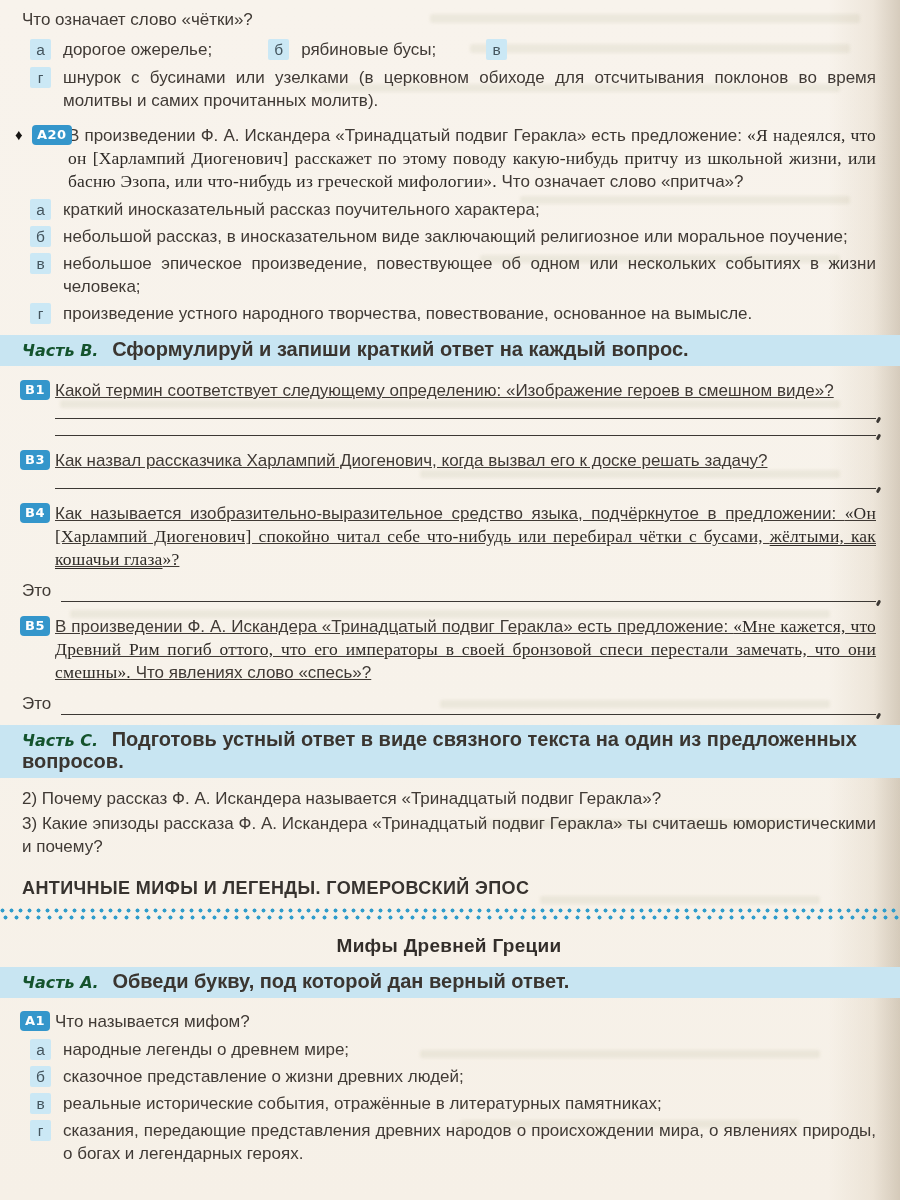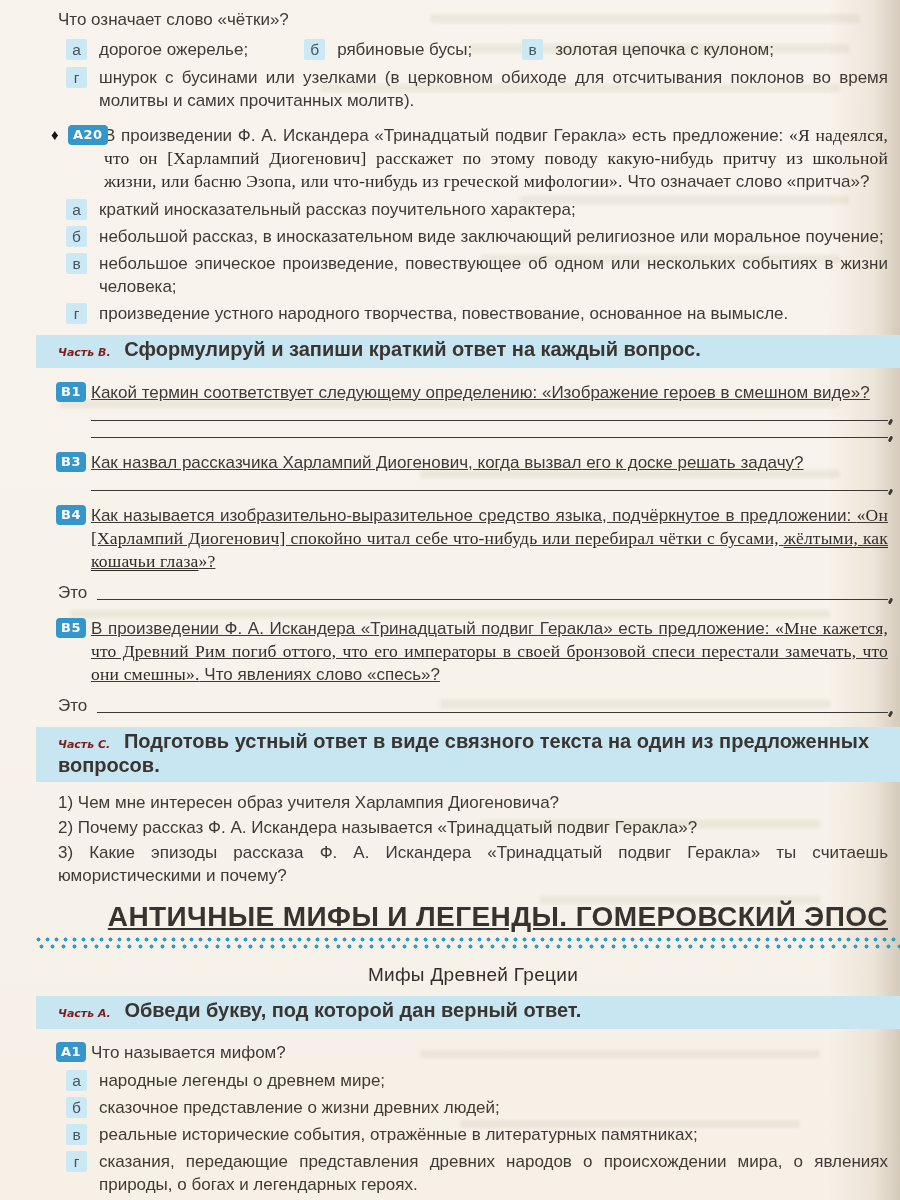"Что означает слово «чётки»?" .content { margin-left: 36px -> none; padding: 6px 12px 0 22px -> 6px 24px 0 22px }
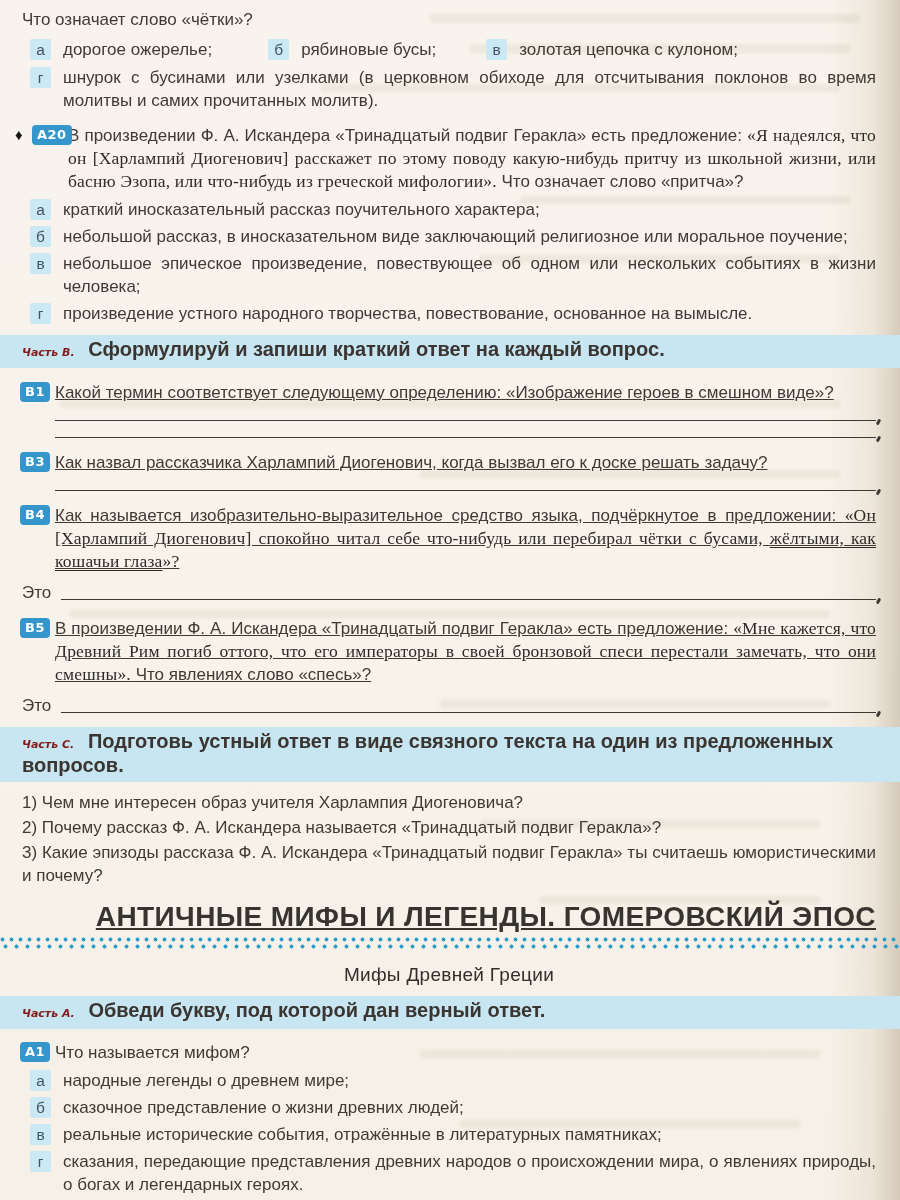"золотая цепочка с кулоном;" span { html: <span>золотая цепочка с кулоном;</span> -> none }
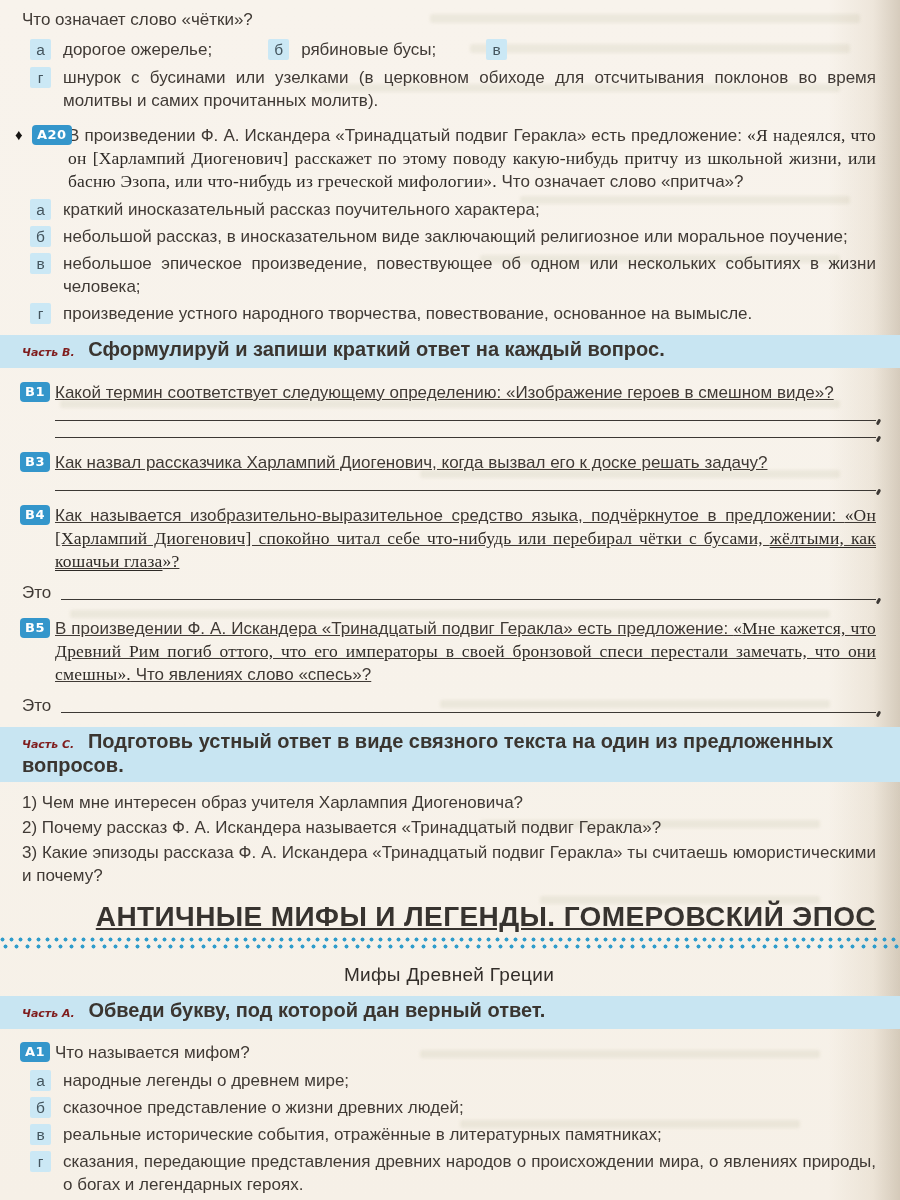"Часть В." .part-label { color: #7f1d1d -> #14532d; font-size: 11px -> 16px }
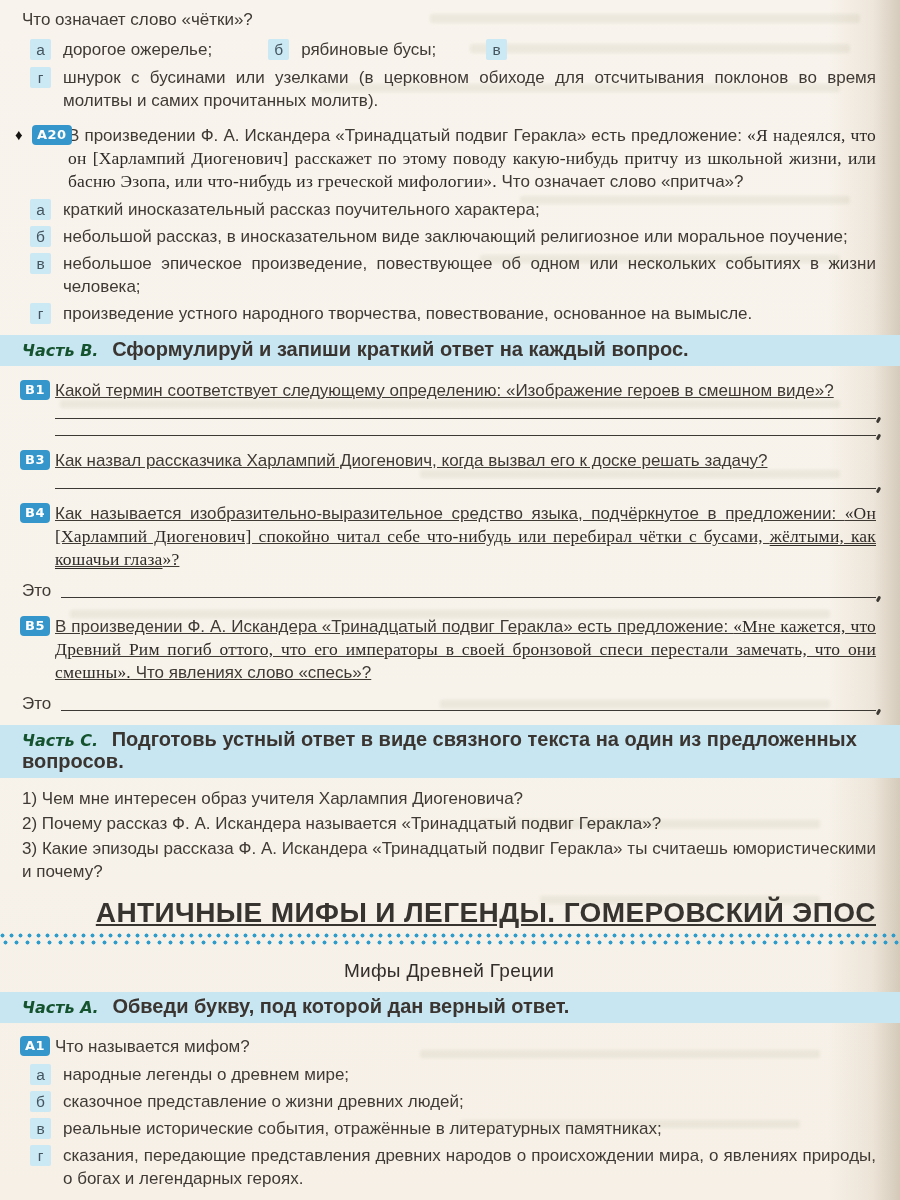"Это" .eto-row { align-items: center -> flex-end }
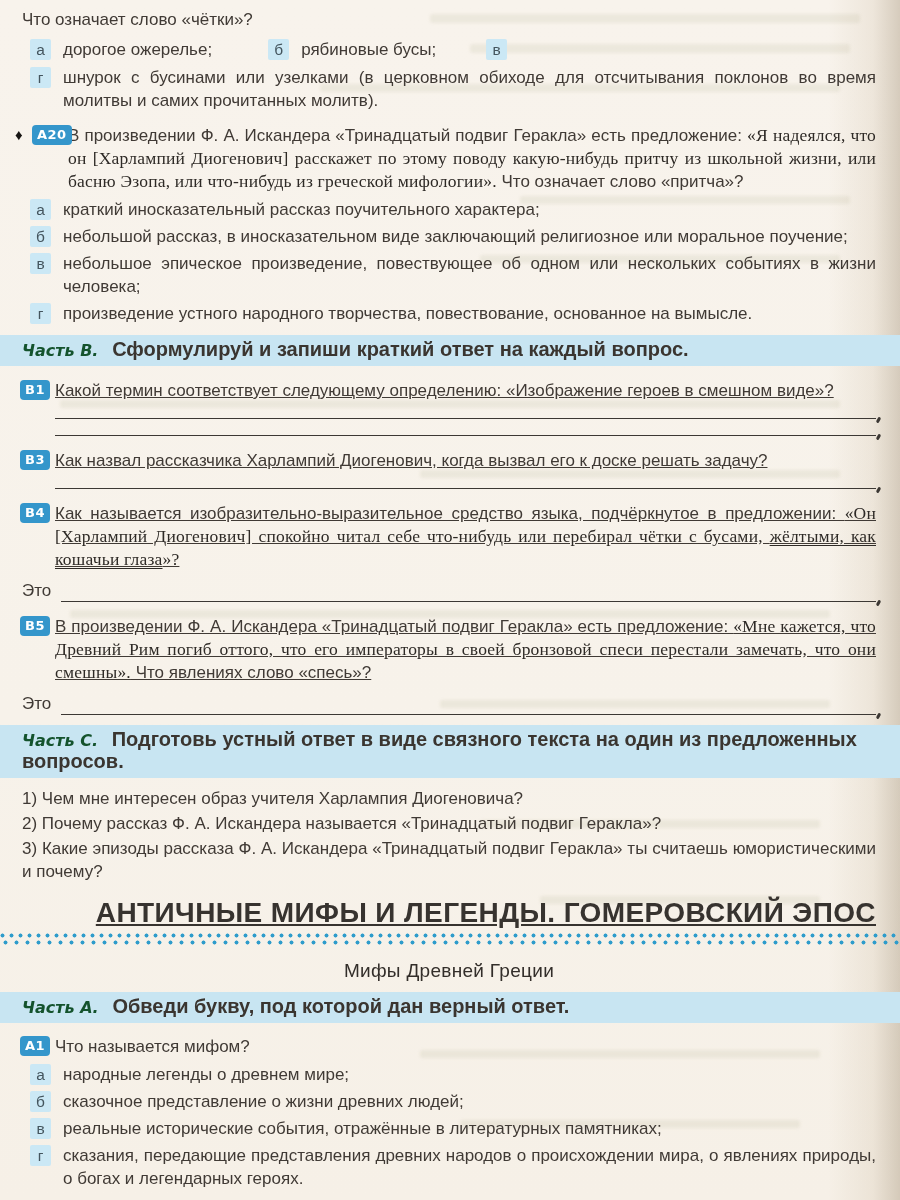"1) Чем мне интересен образ" p.jpara { html: <p>1) Чем мне интересен образ учителя Харлампия Диогеновича?</p> -> none }
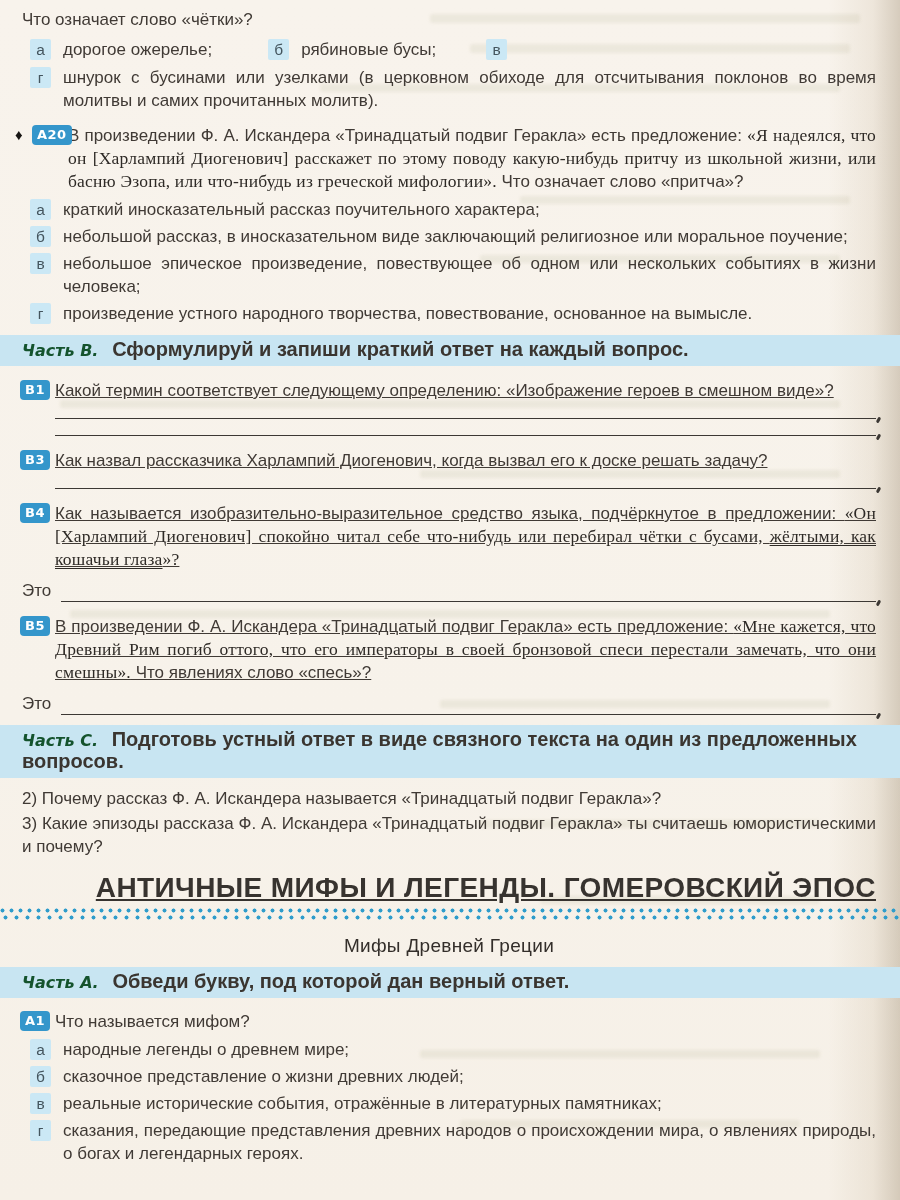"АНТИЧНЫЕ МИФЫ И ЛЕГЕНДЫ. ГОМЕРОВСКИЙ" .section-title { font-size: 28px -> 18px; text-align: right -> left; text-decoration: underline -> none }
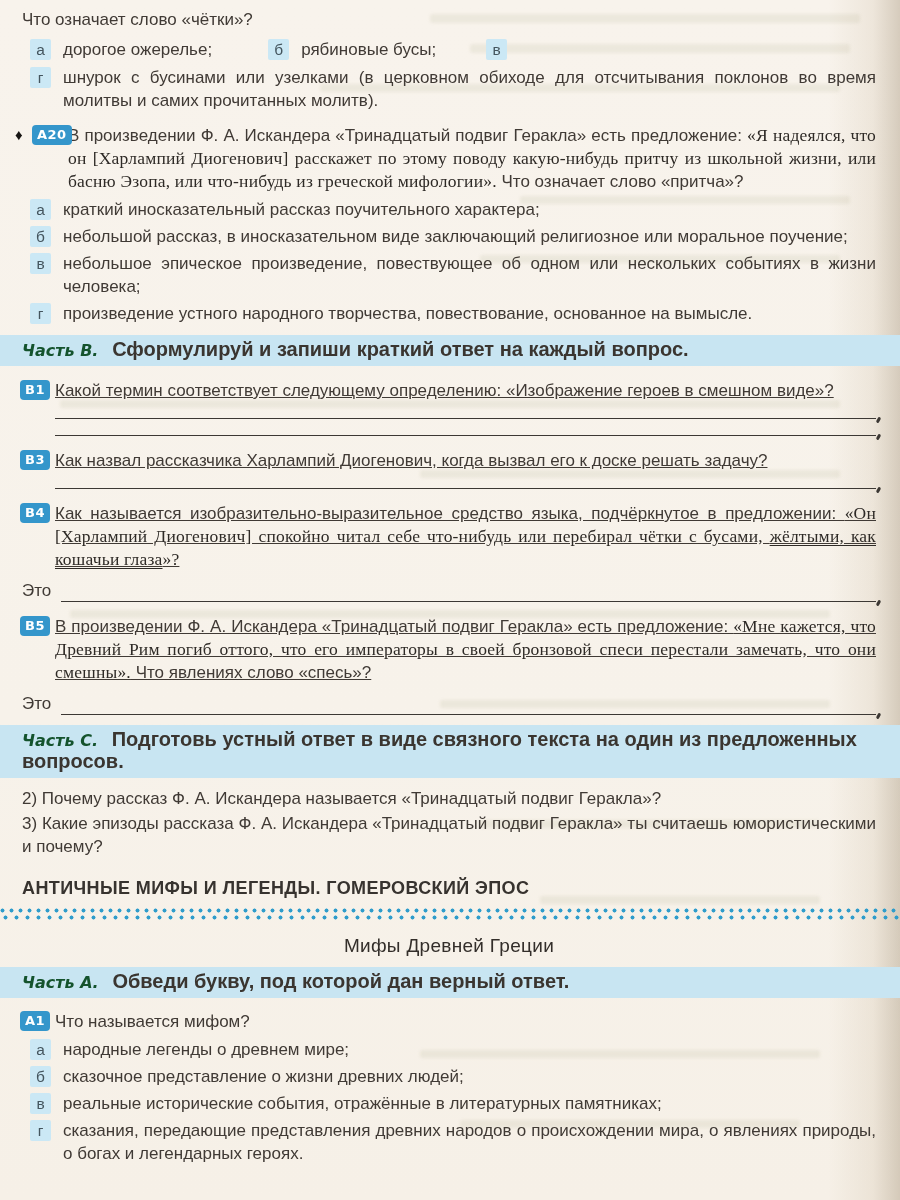"Мифы Древней Греции" .section-subtitle { font-weight: normal -> bold }
